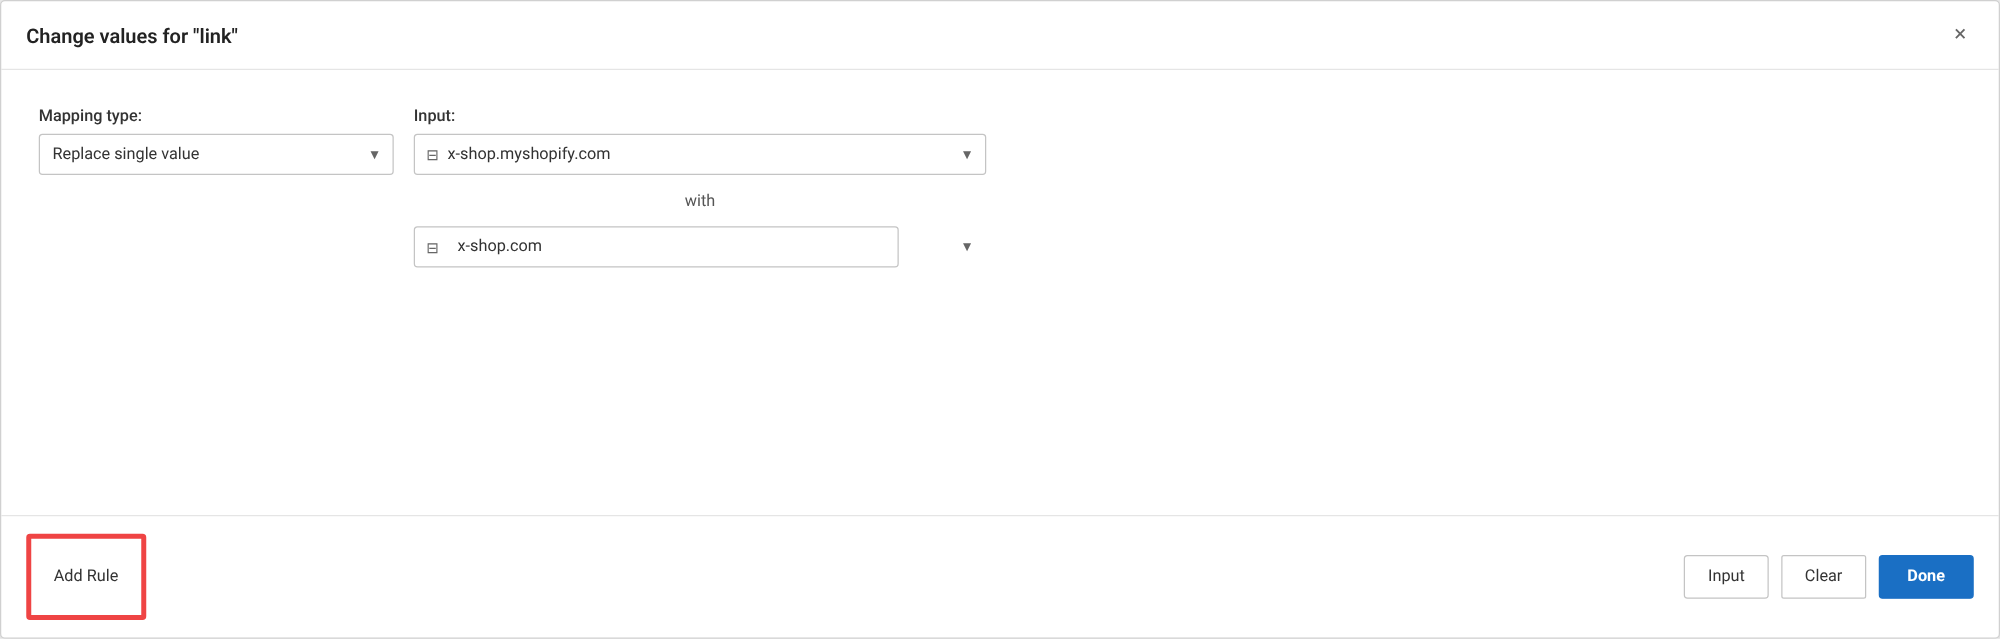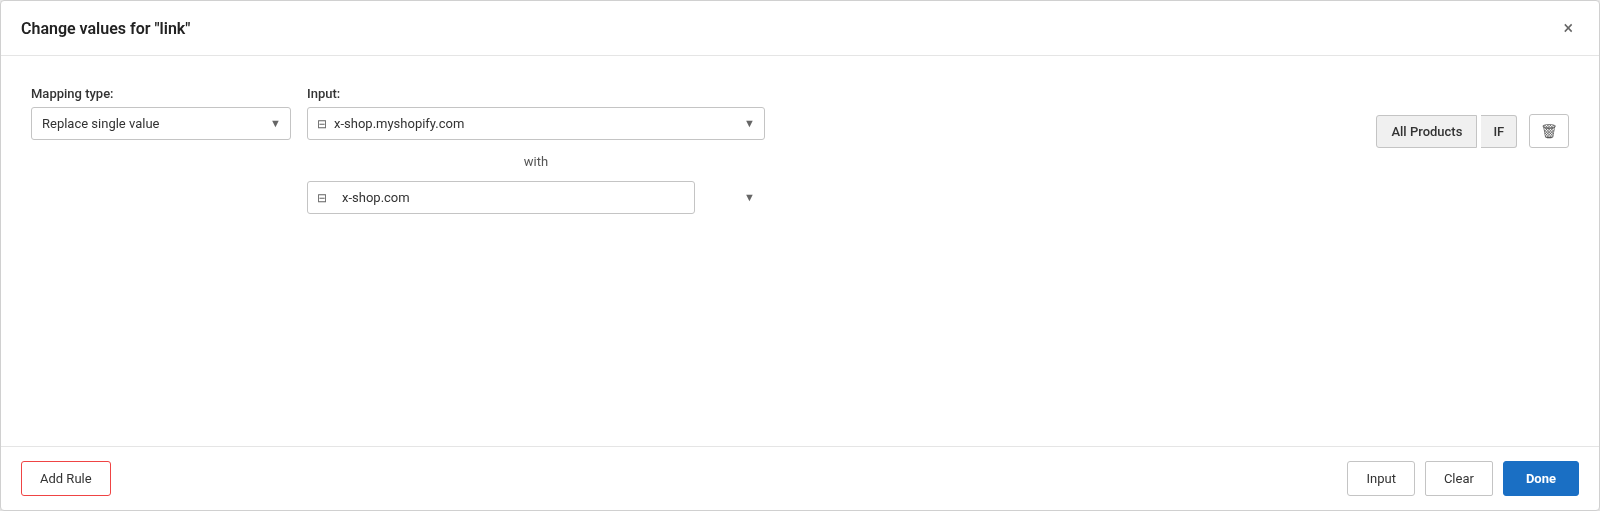"Replace single value" .mapping-type-select { width: 260px -> 284px }
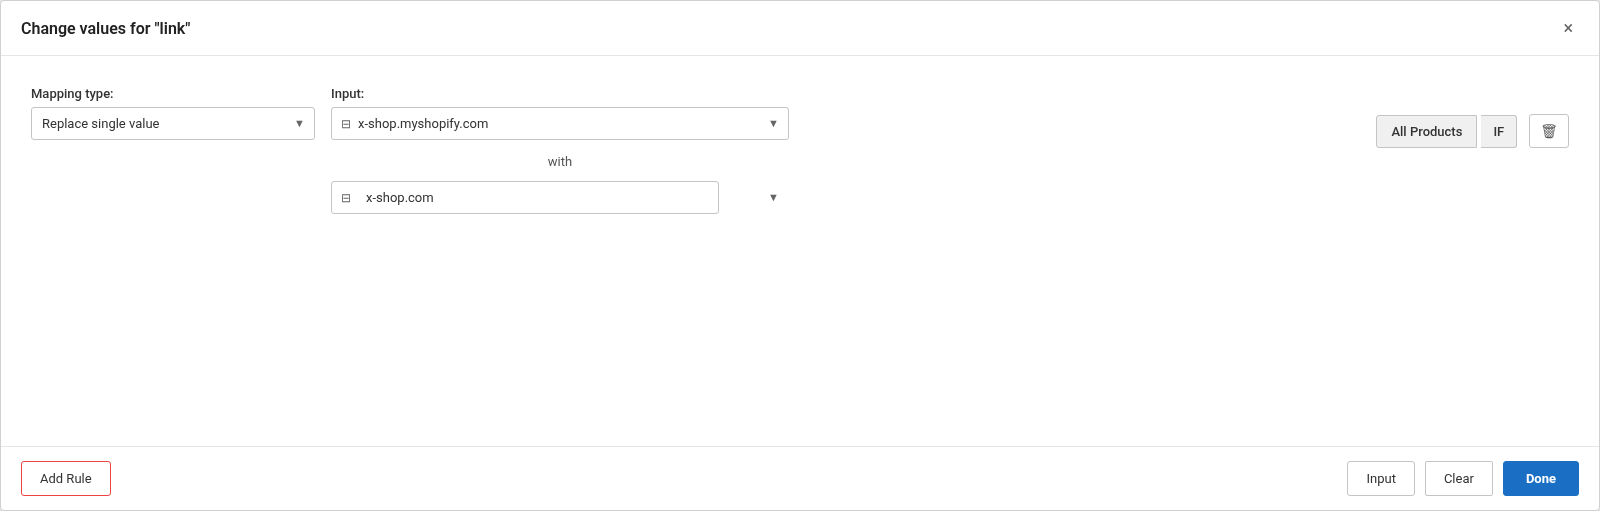"All Products" div.right-section { html: <div> <button>All Products</button> <button>IF</button> <button> <span>🗑</span> </button> </div> -> none }
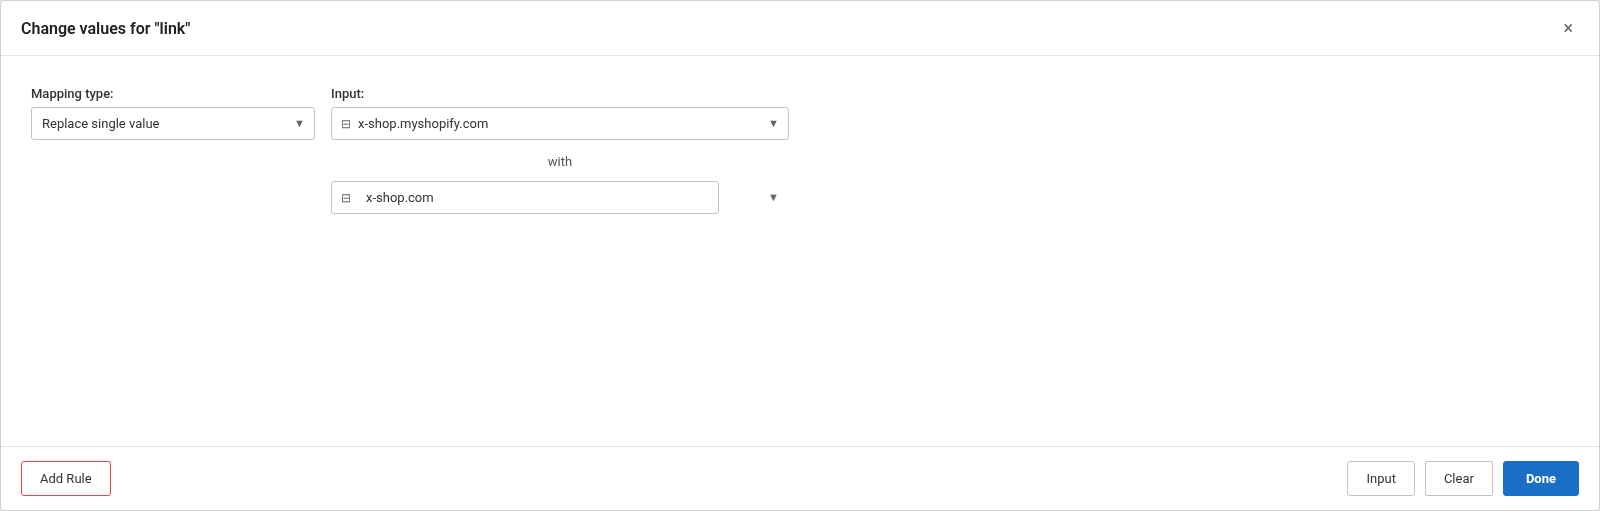"Add Rule" .add-rule-btn { border: 1px solid #ef4444 -> 4px solid #ef4444; padding: 9px 18px -> 23px 18px }
